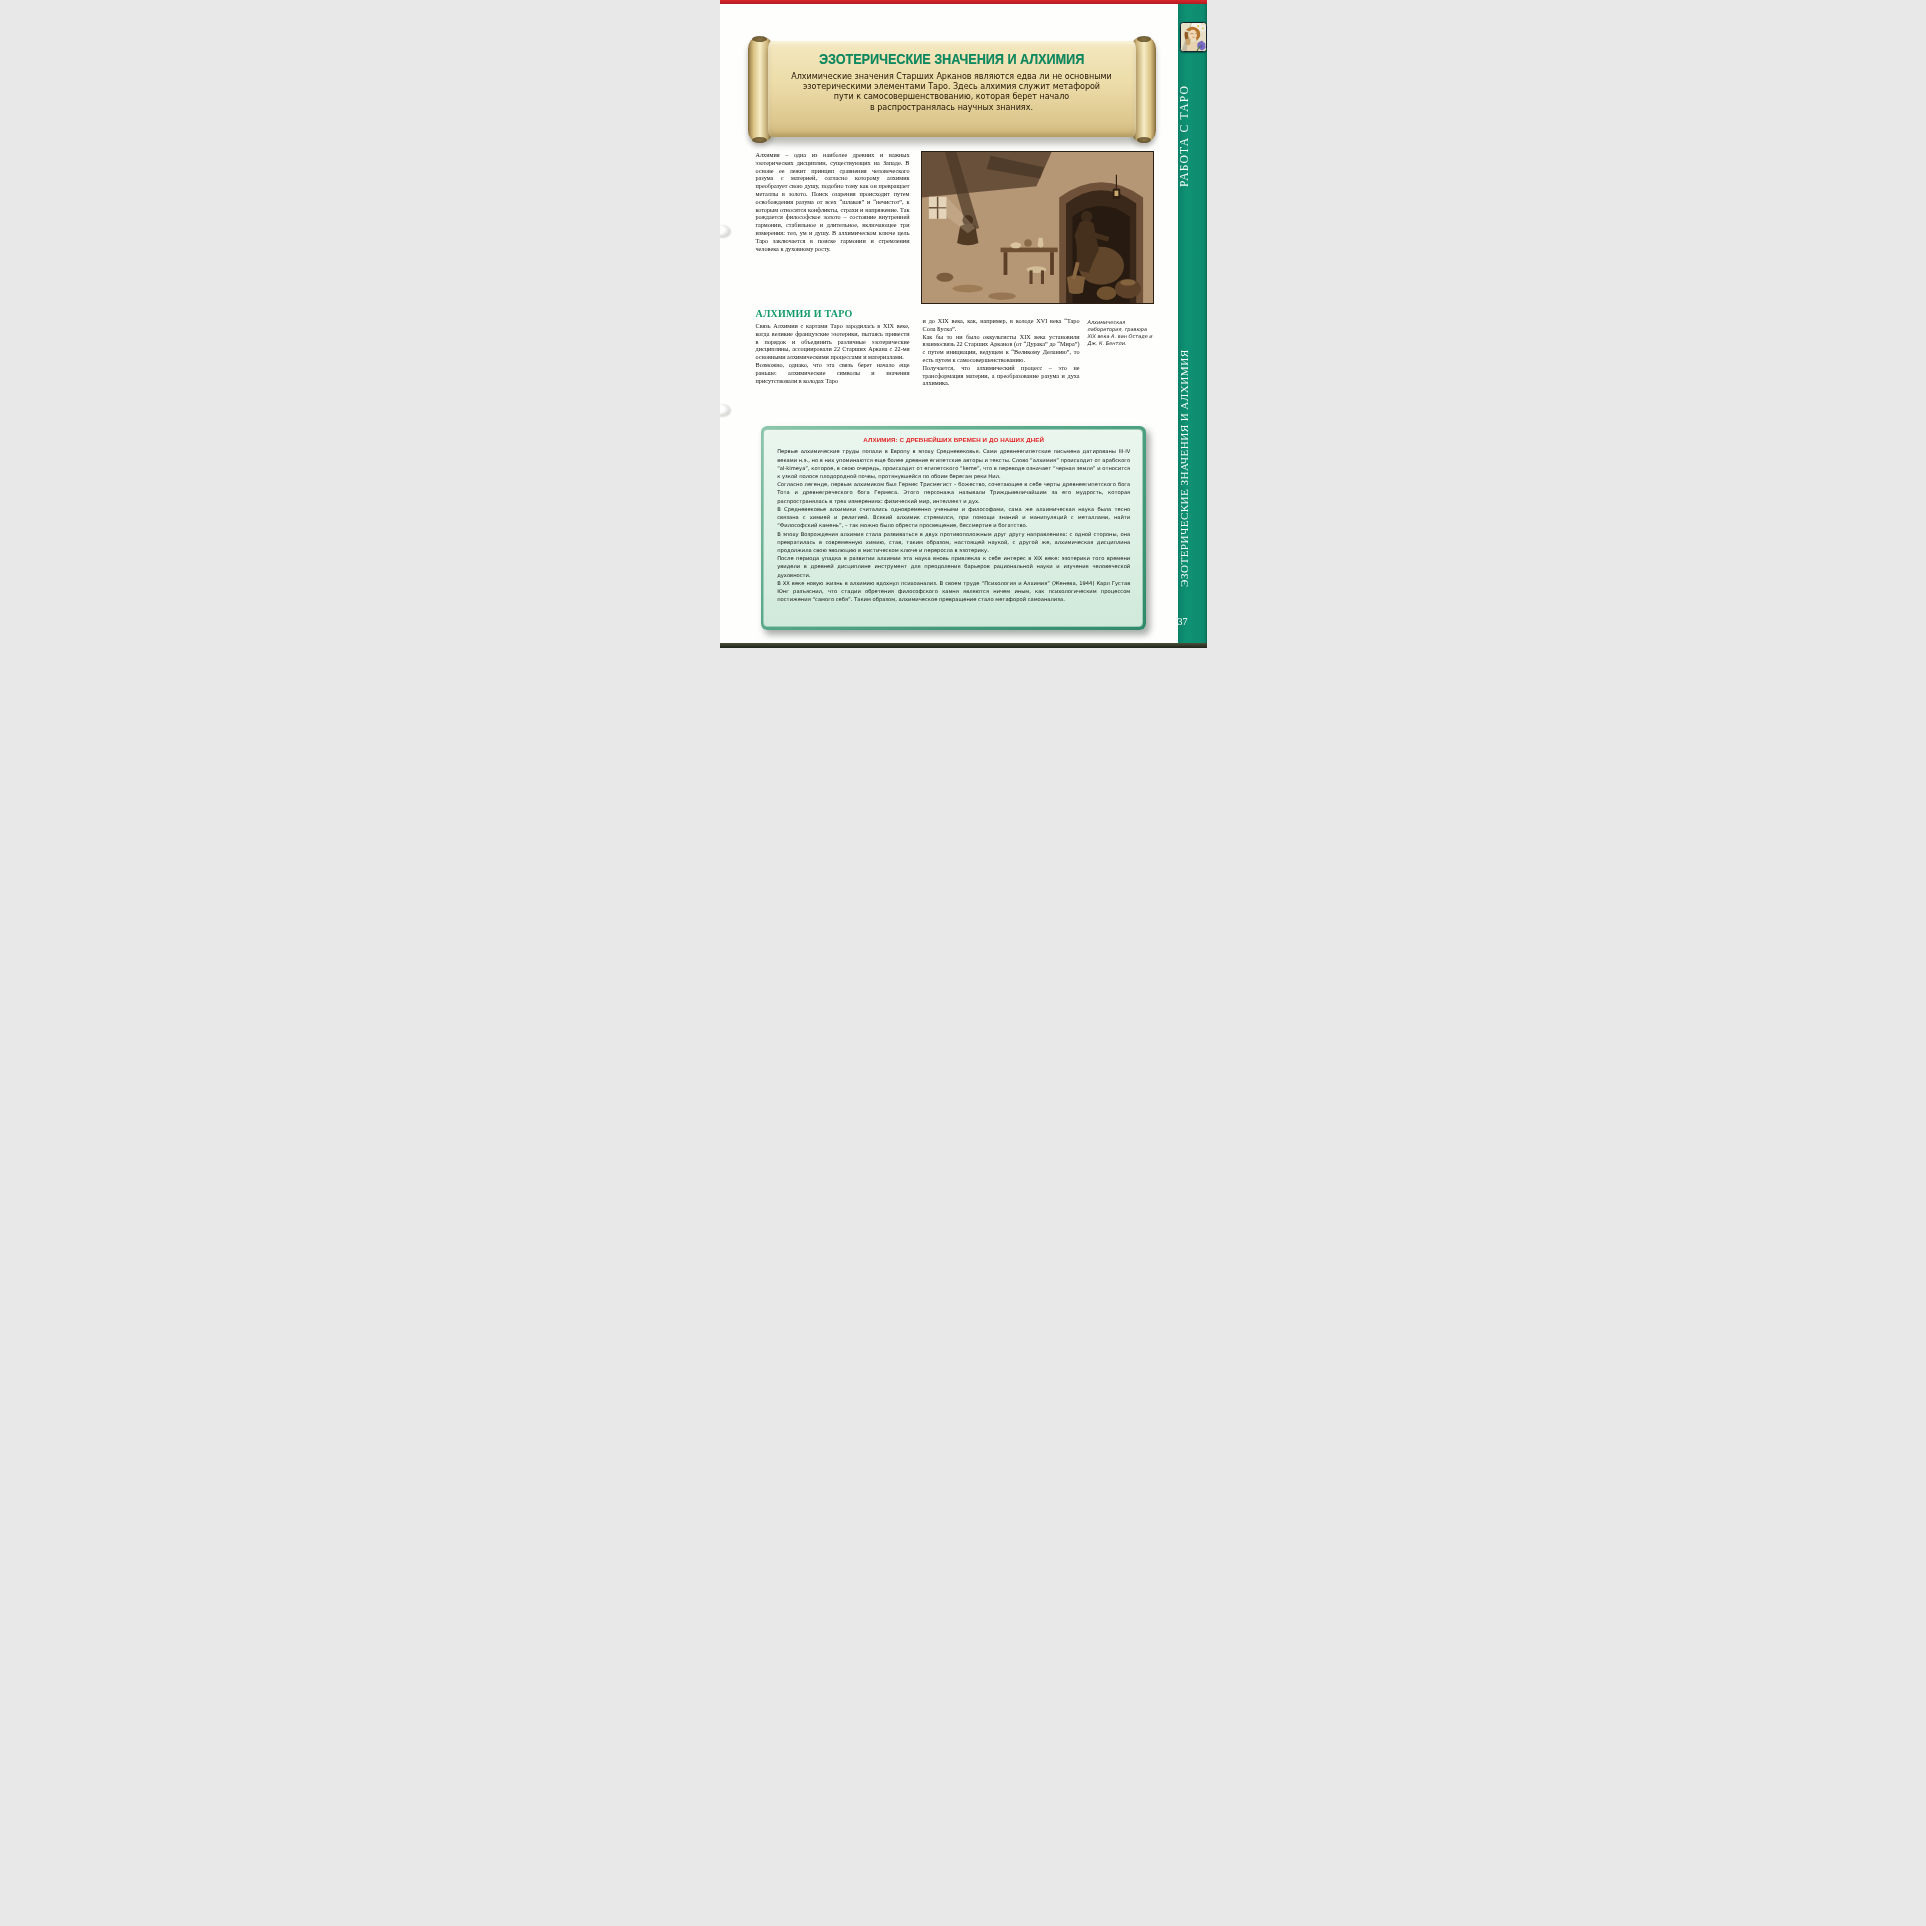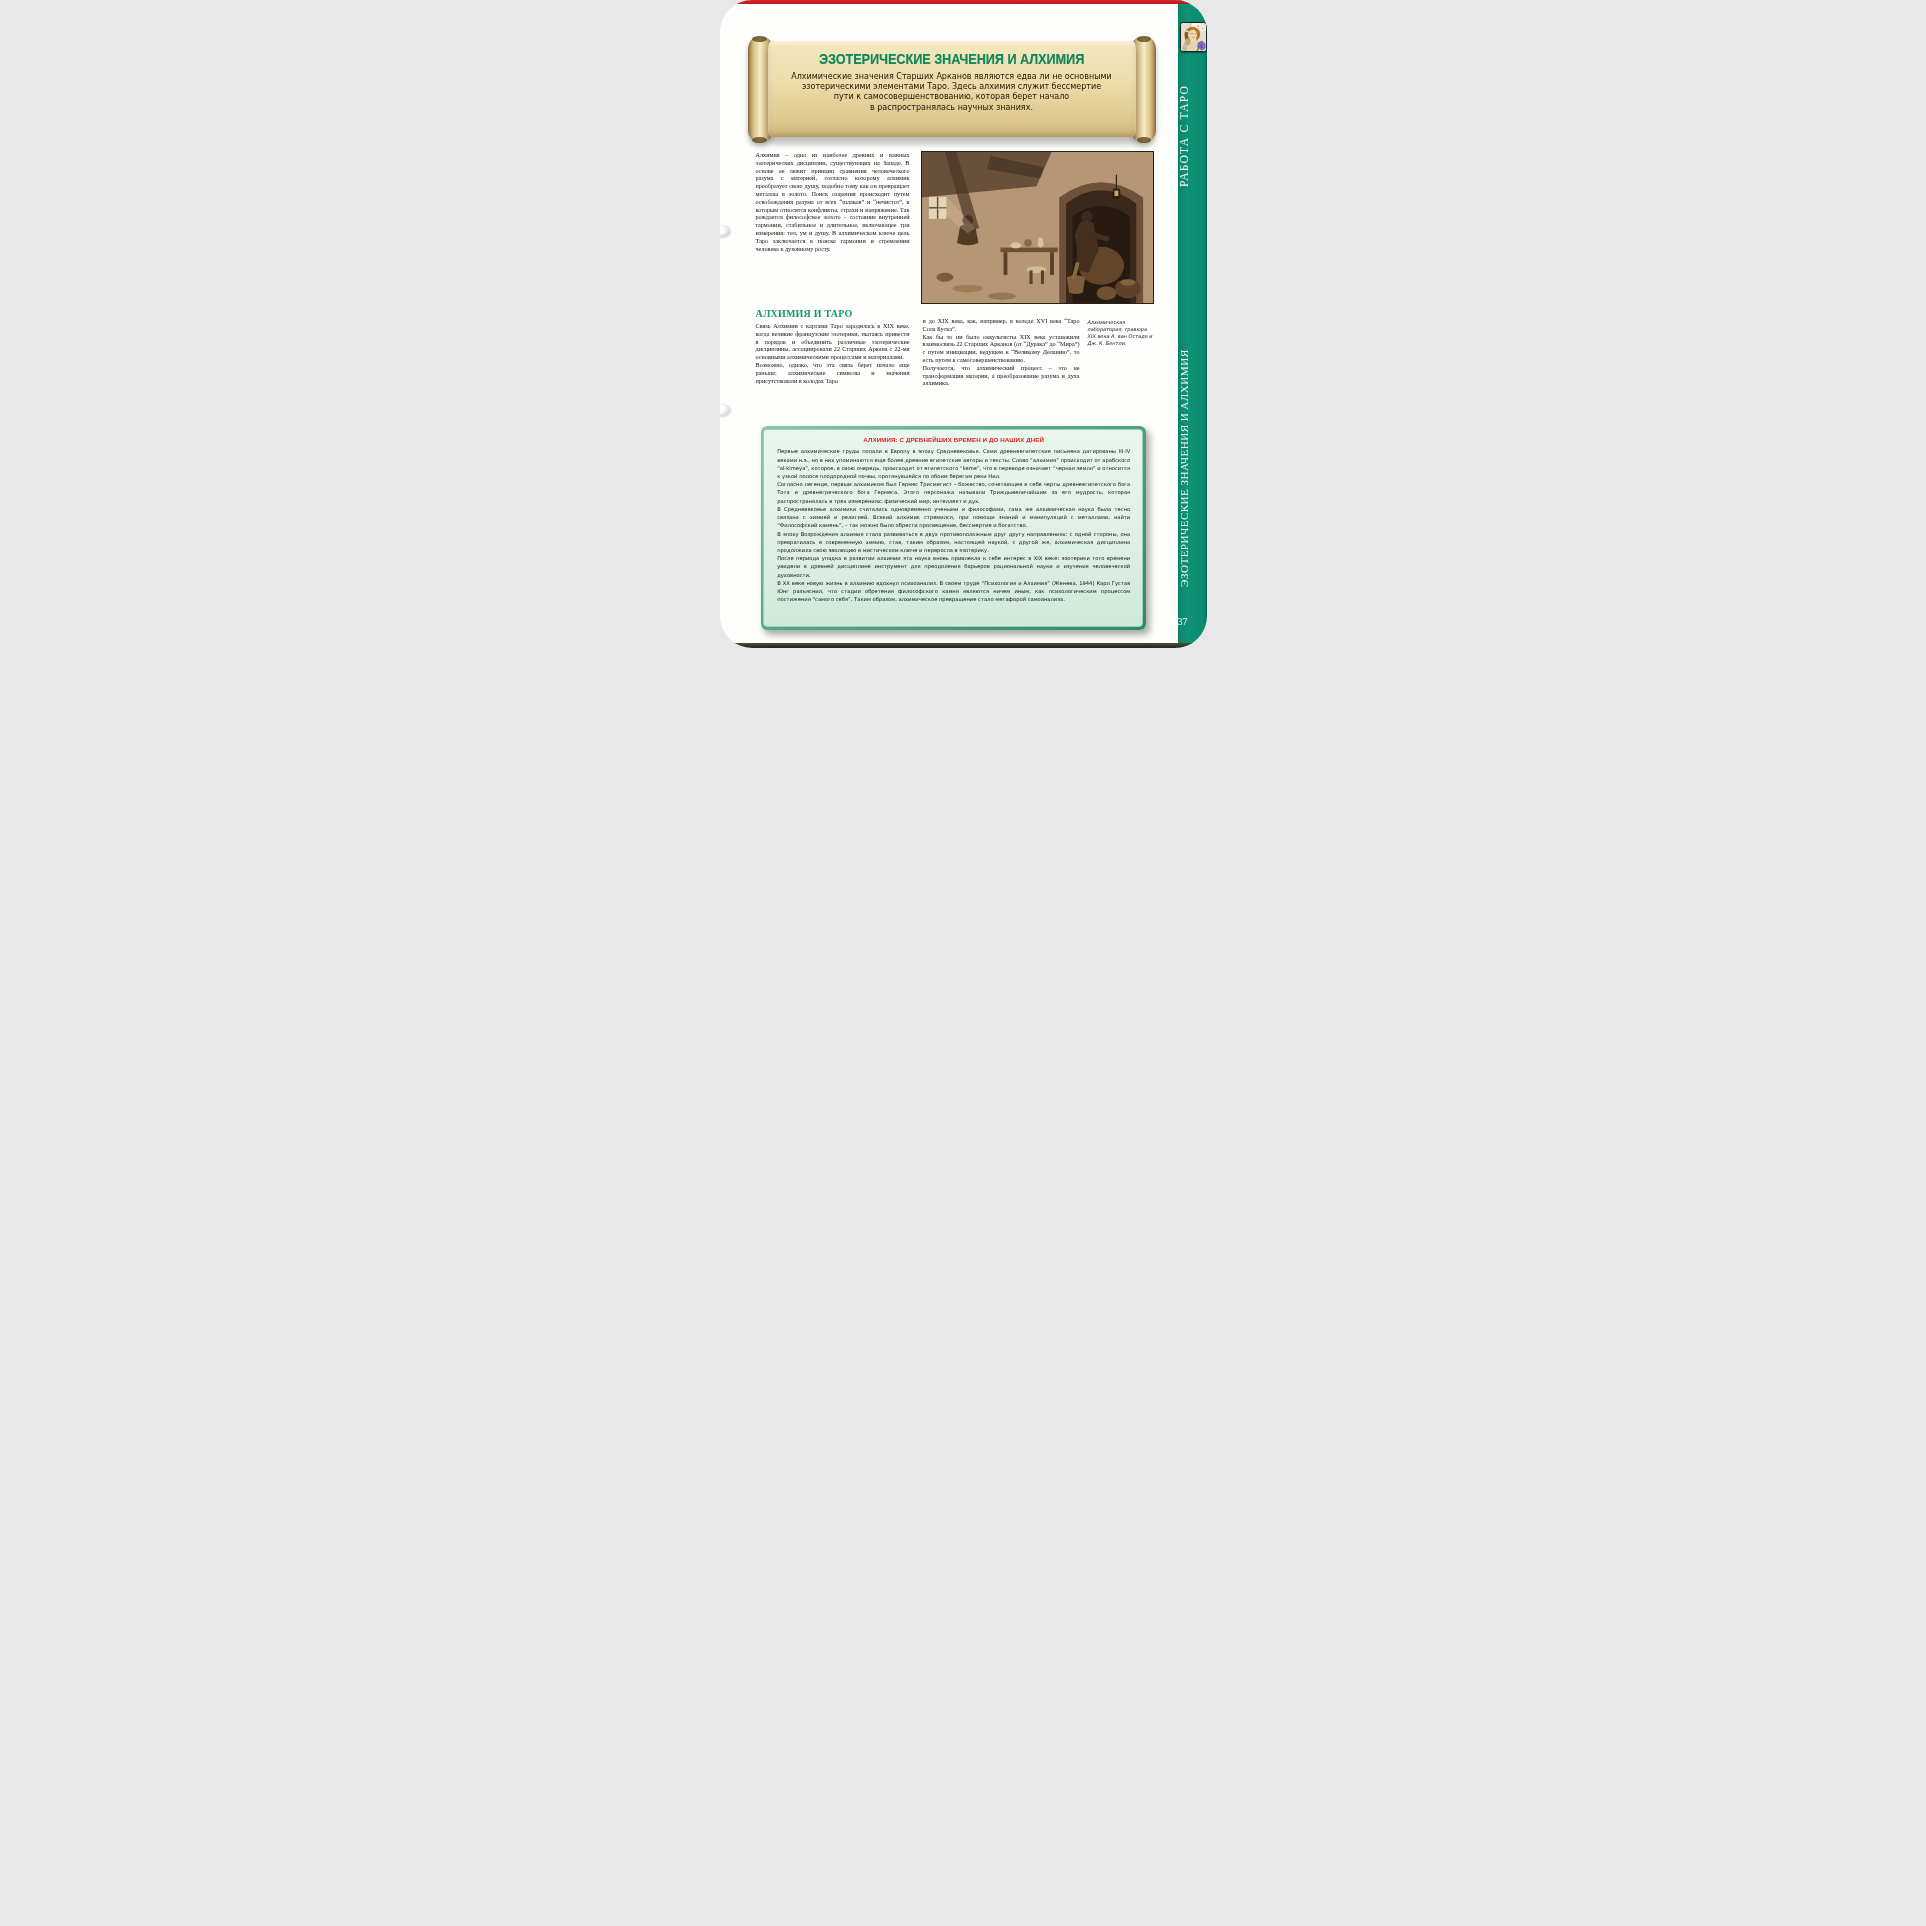"ЭЗОТЕРИЧЕСКИЕ ЗНАЧЕНИЯ И АЛХИМИЯ" .page { border-radius: 32px -> none }
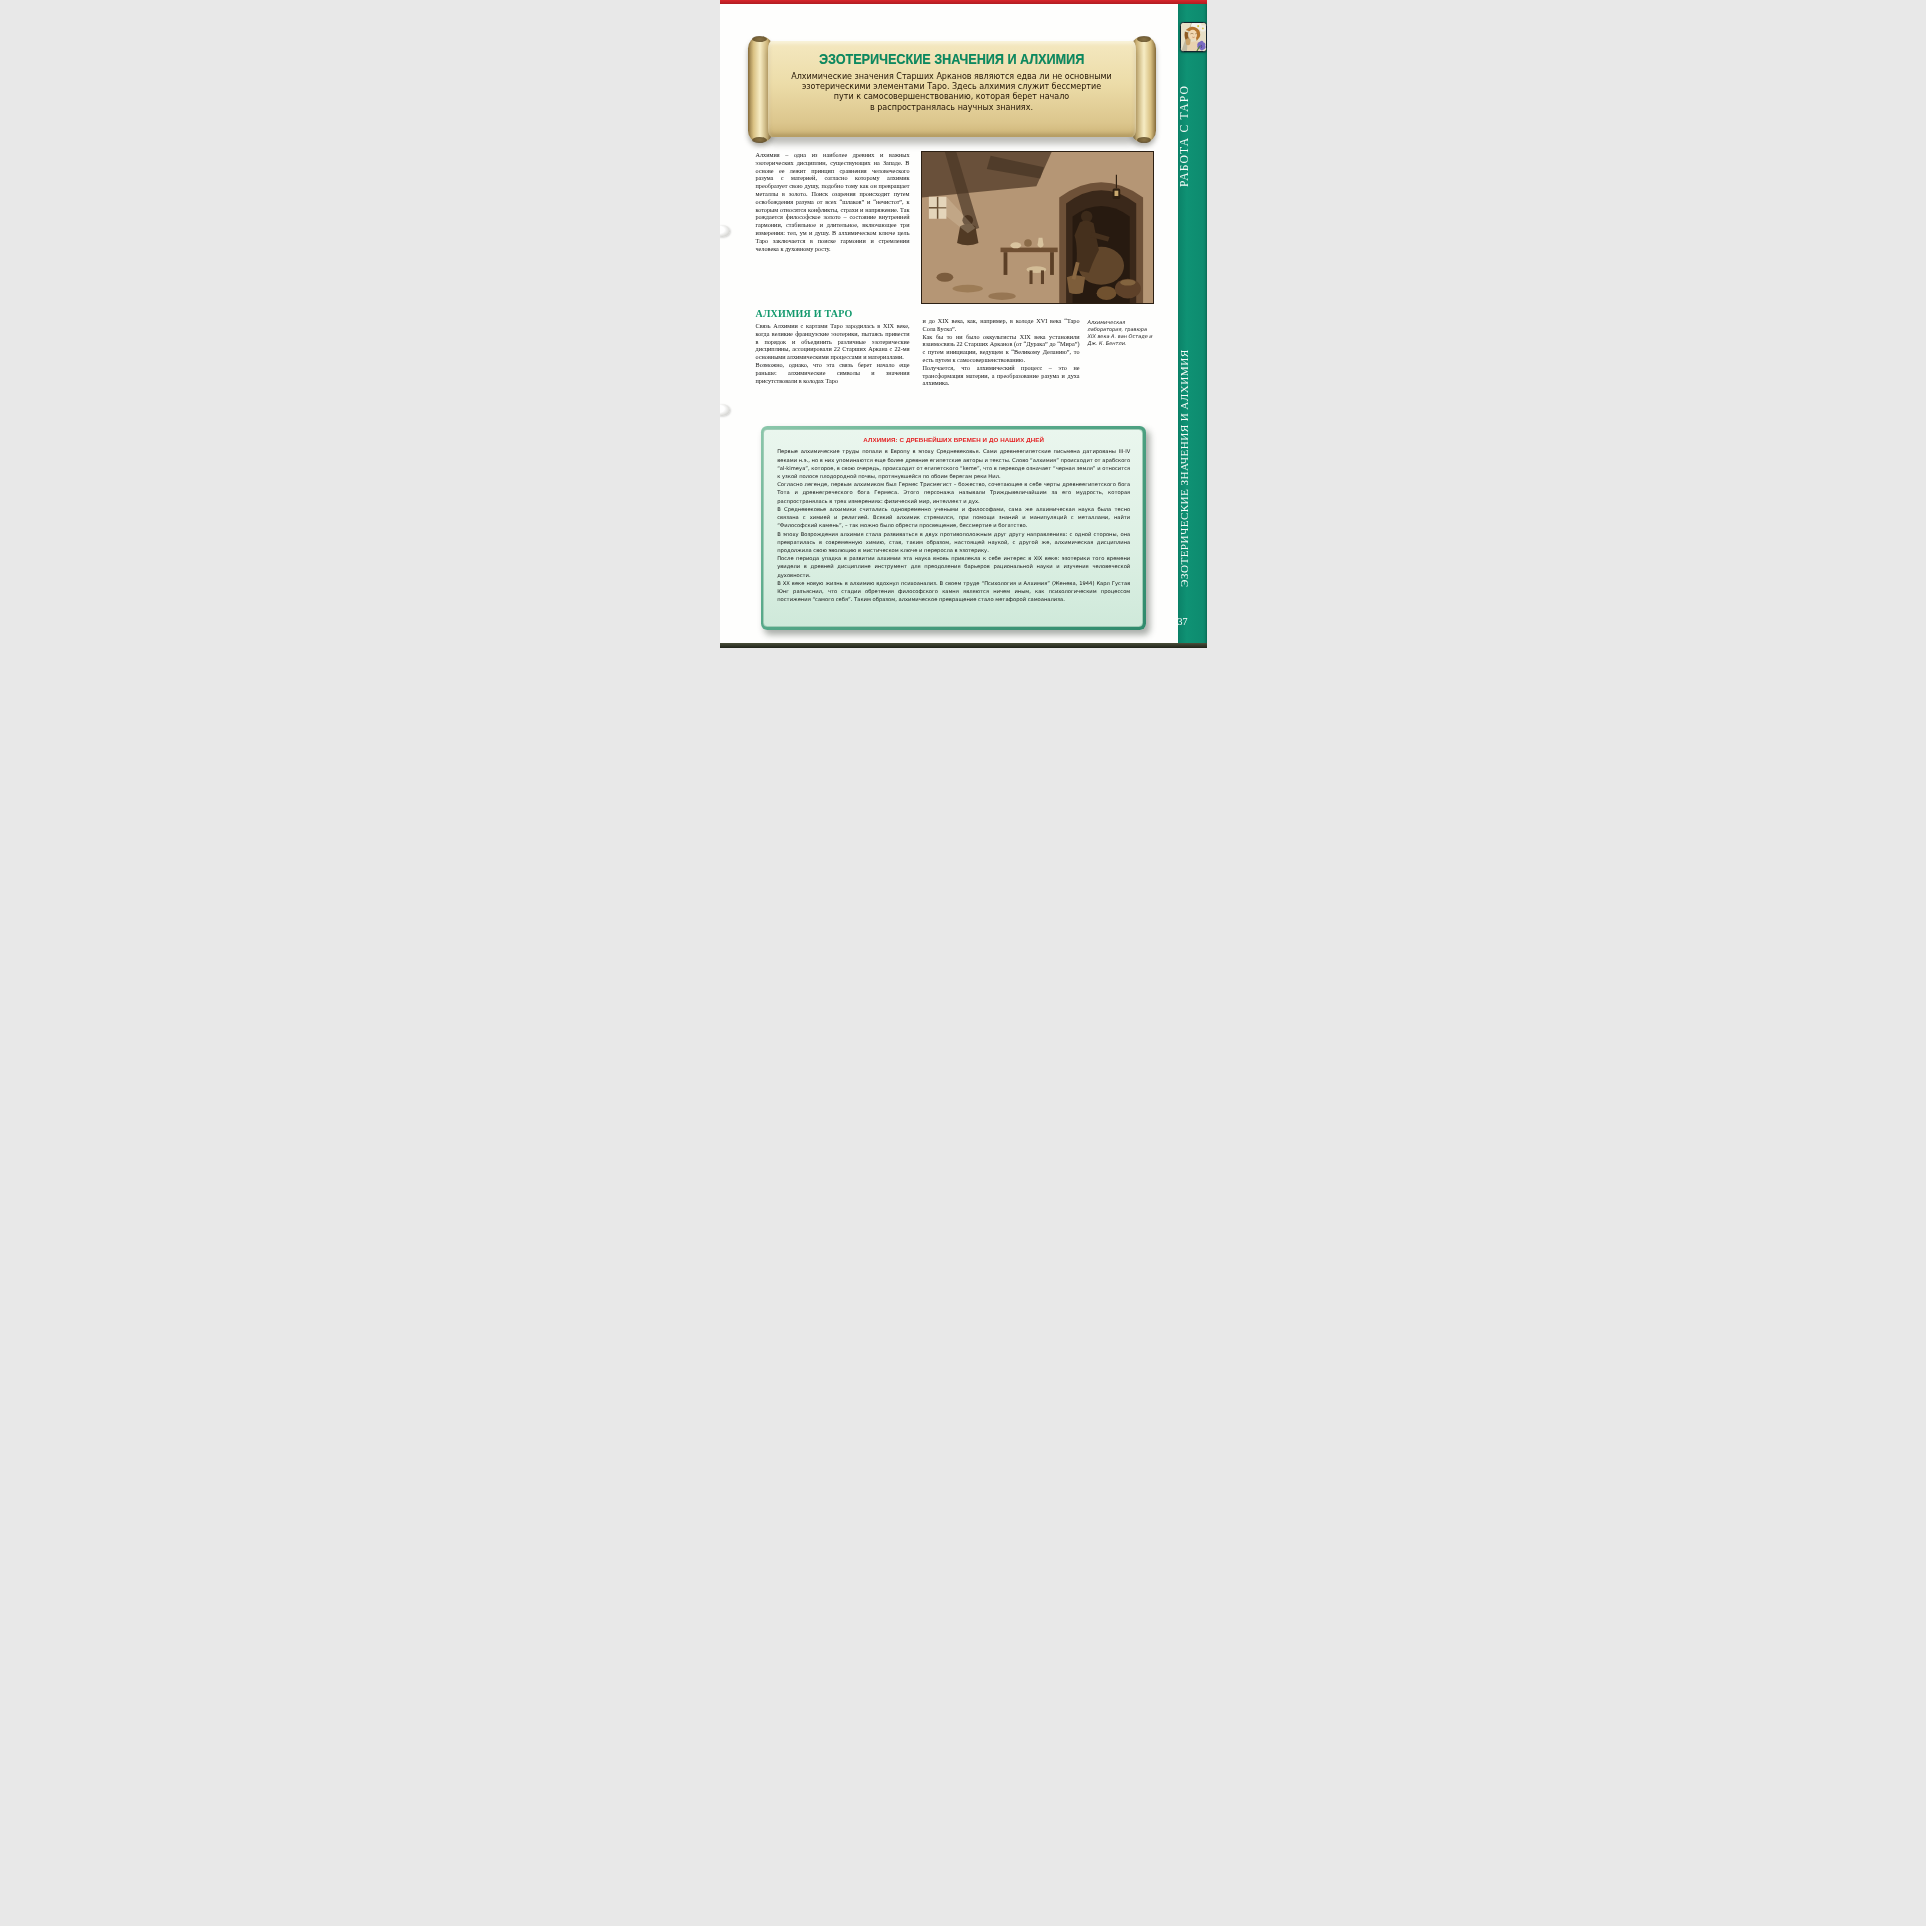"эзотерическими элементами Таро. Здесь" span { text: бессмертие -> метафорой }
